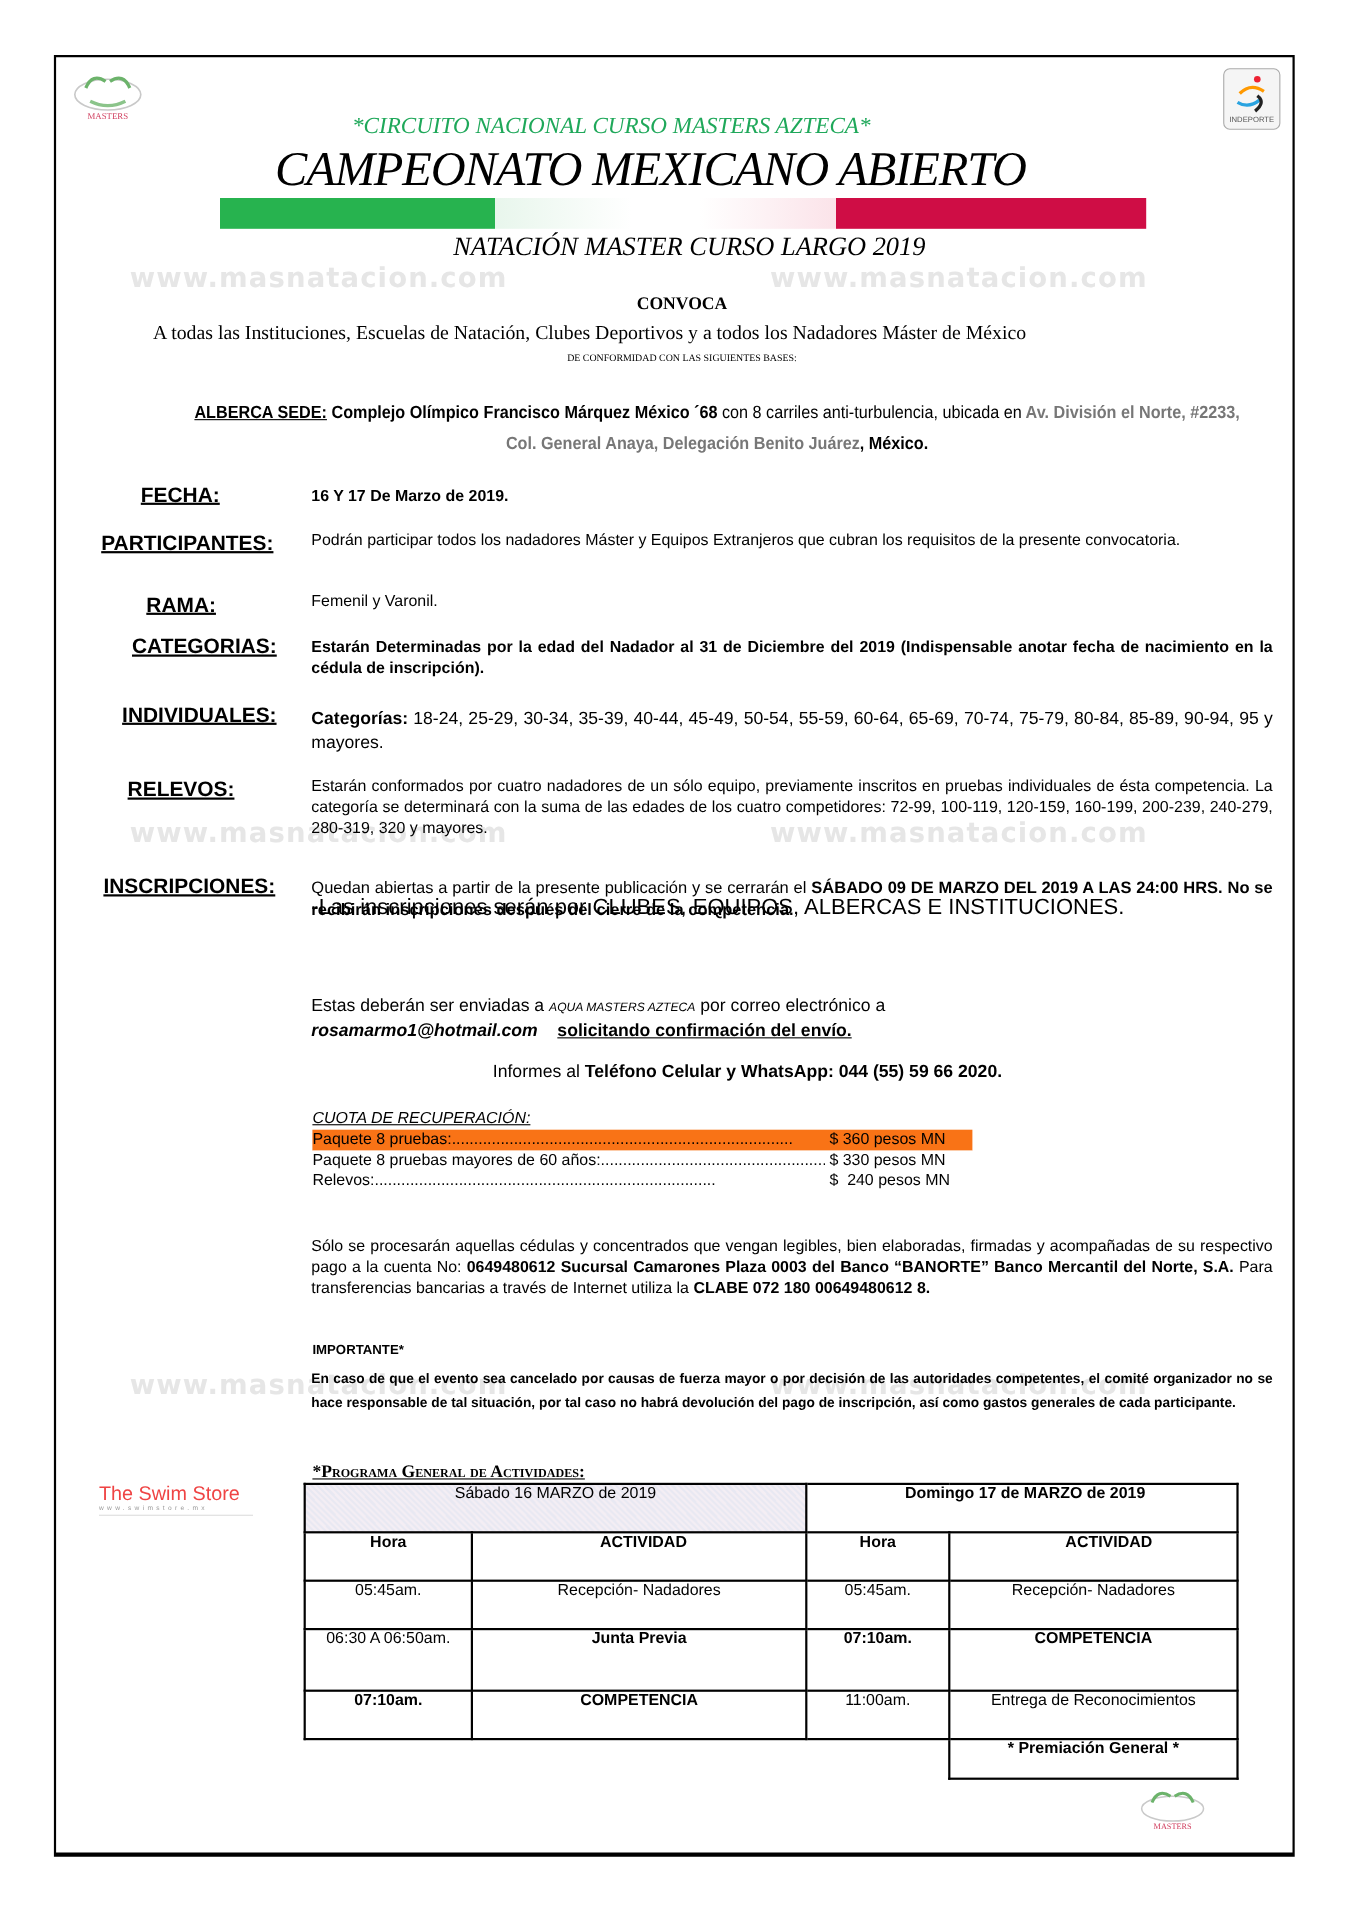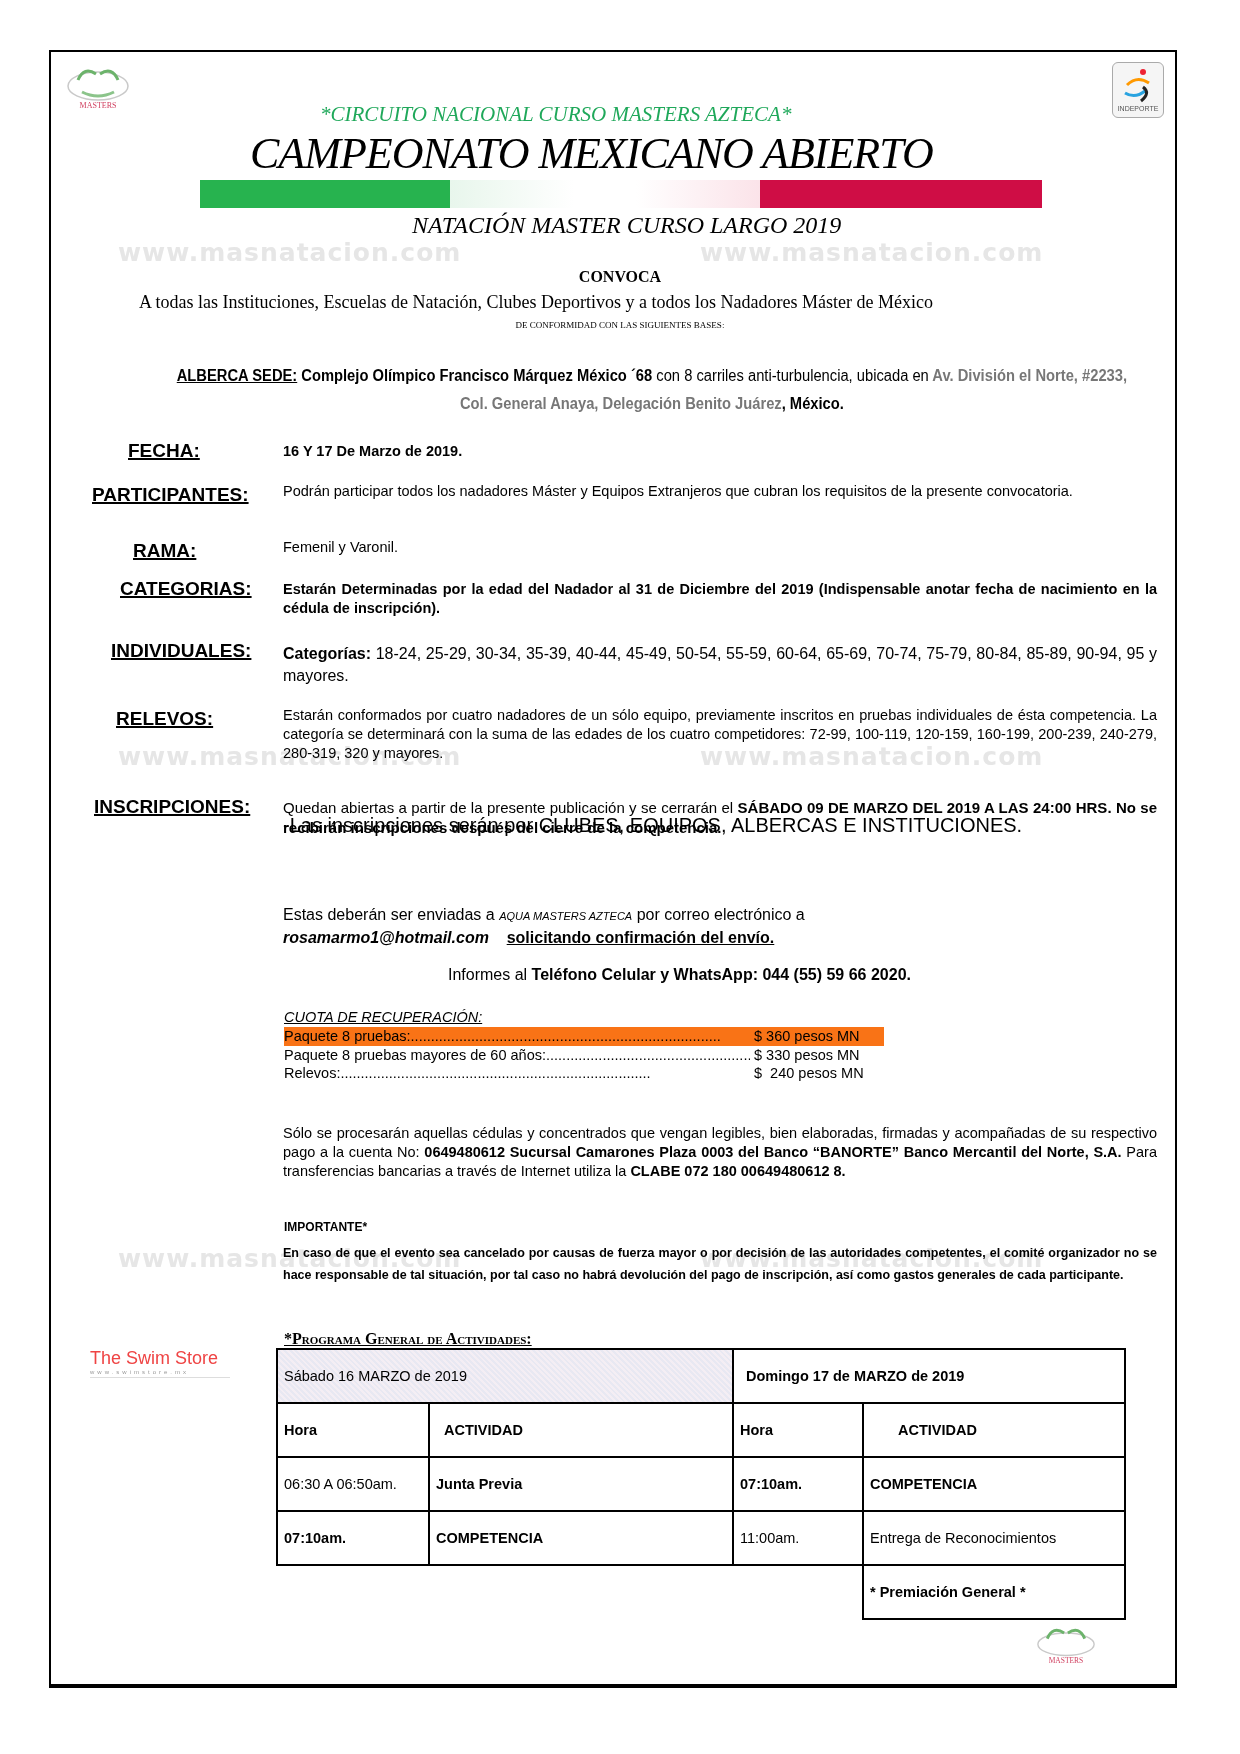"Sábado 16 MARZO de 2019" table.prog td { padding: 18px 6px -> 0 6px; text-align: none -> center }
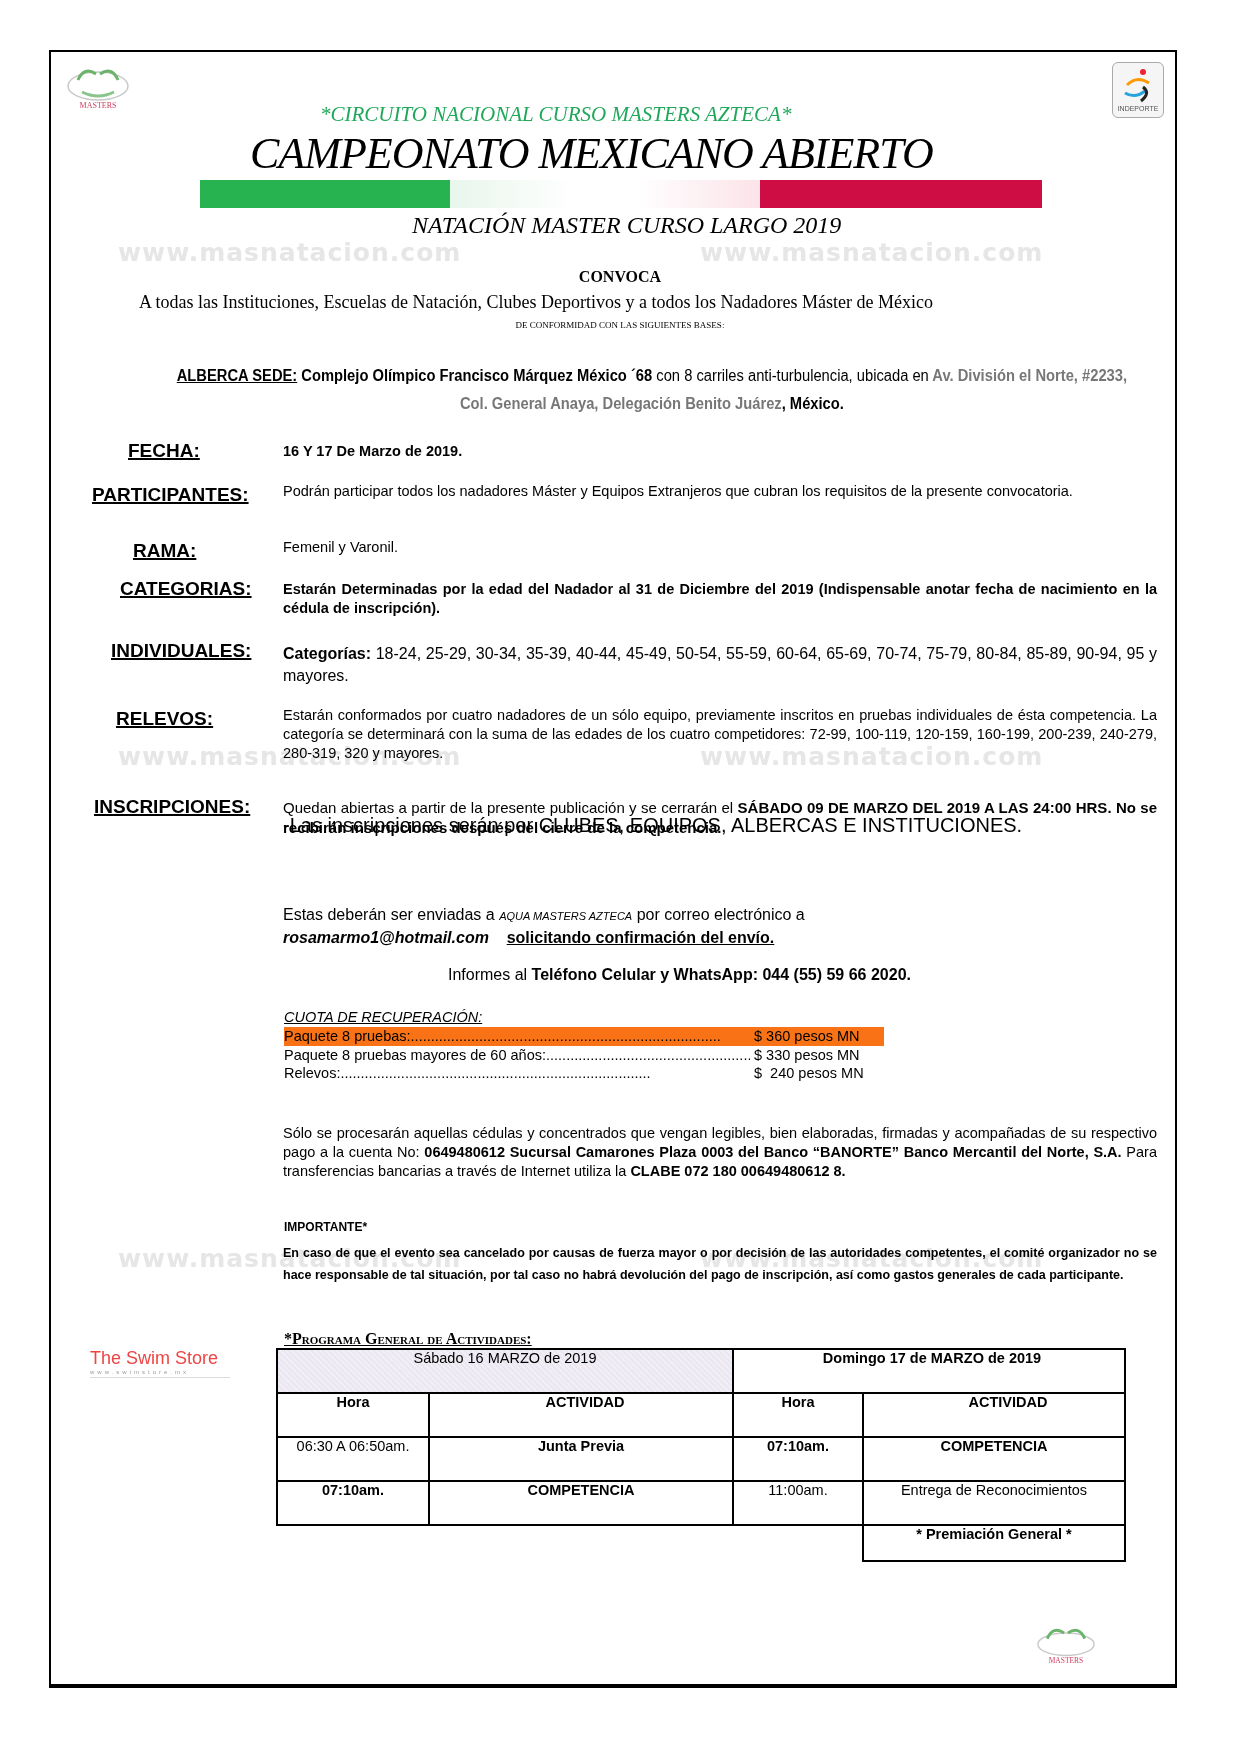"05:45am." tr { html: none -> <tr> <td>05:45am.</td> <td>Recepción- Nadadores</td> <td>05:45am.</td> <td>Recepción- Nadadores</td> </tr> }
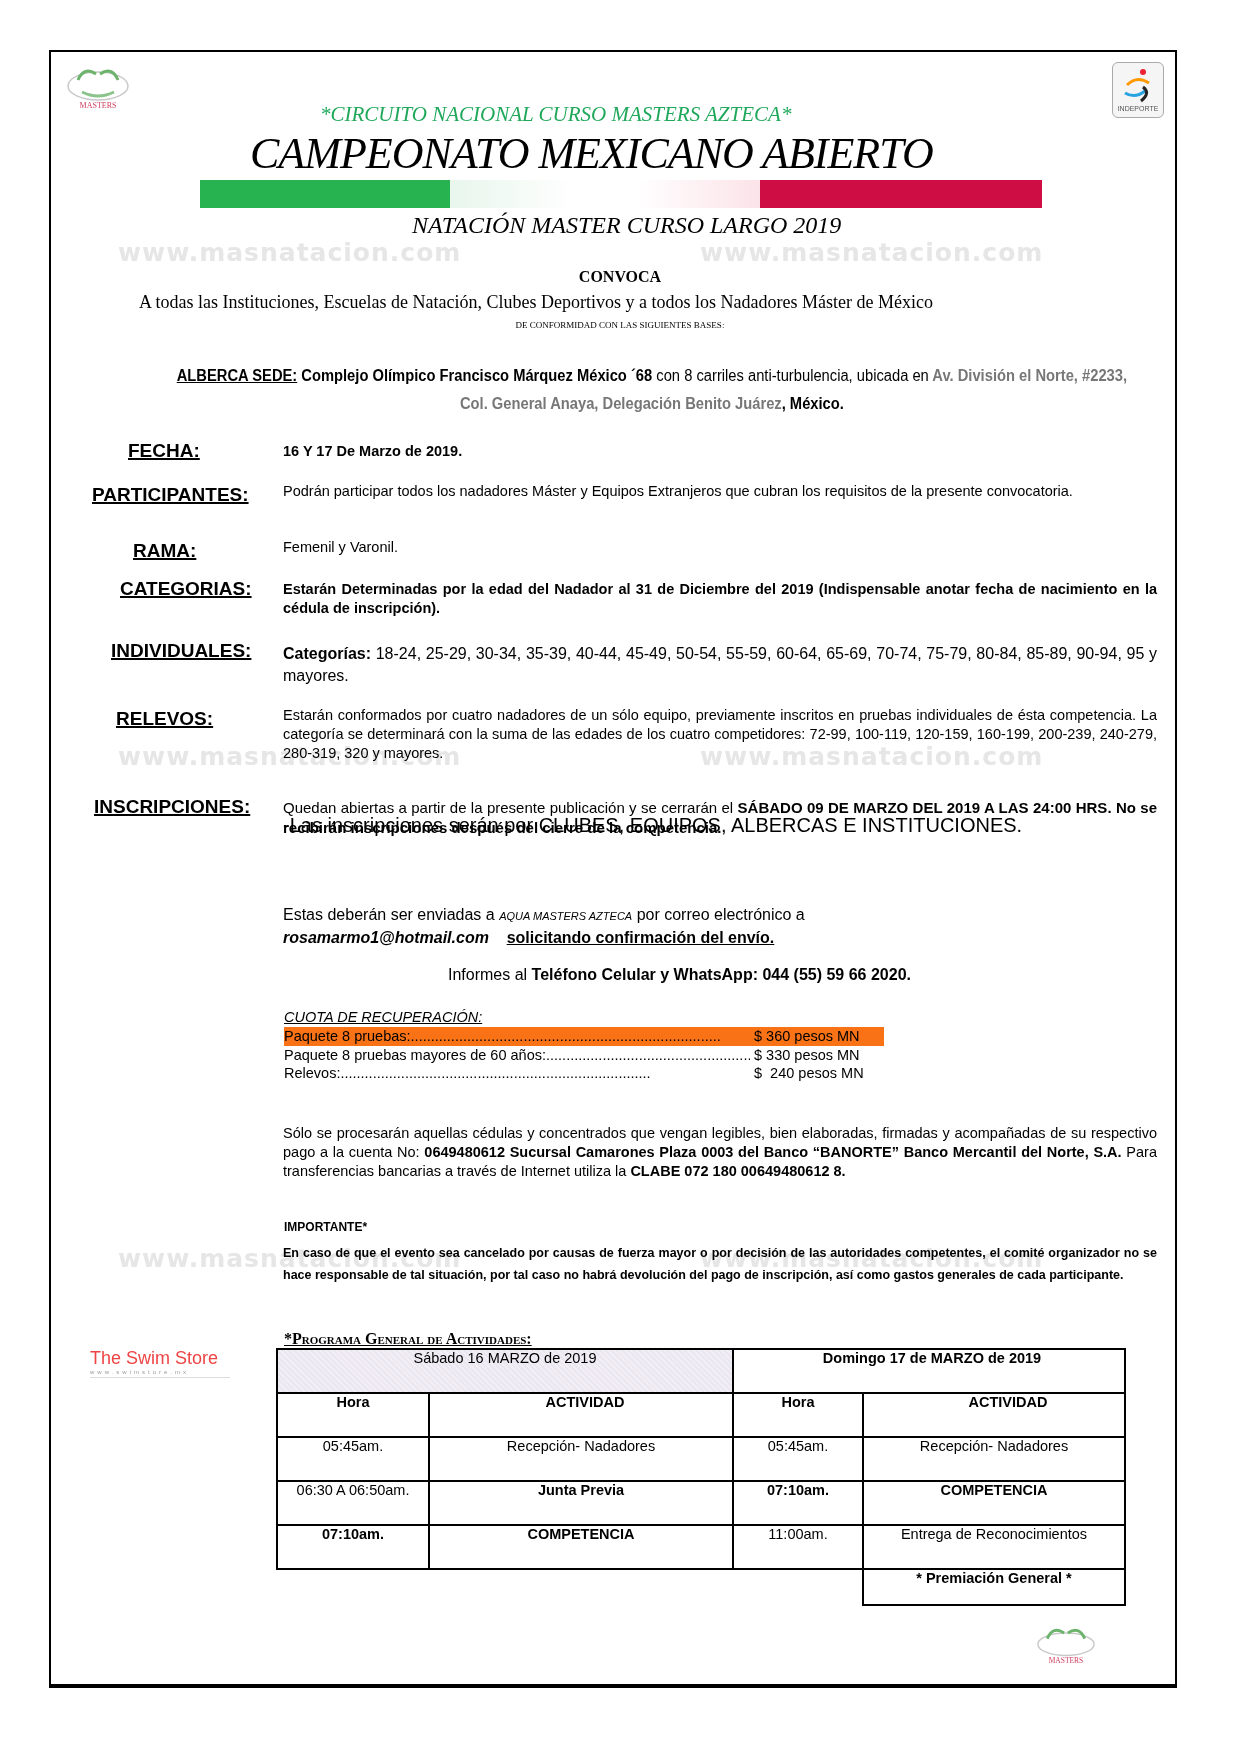"06:30 A 06:50am." td { height: 44px -> 56px }
